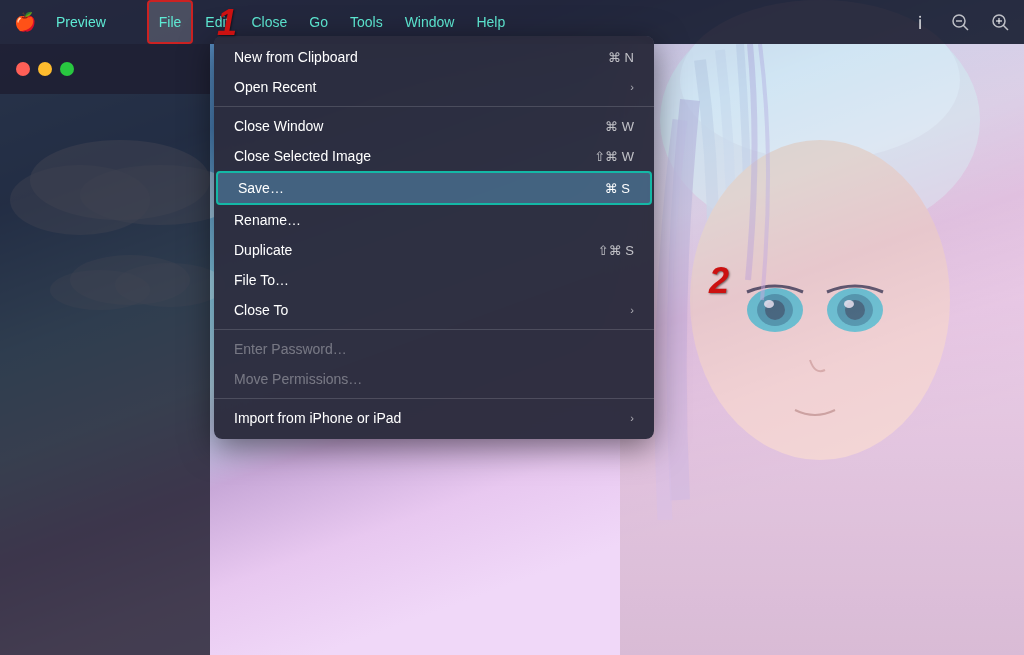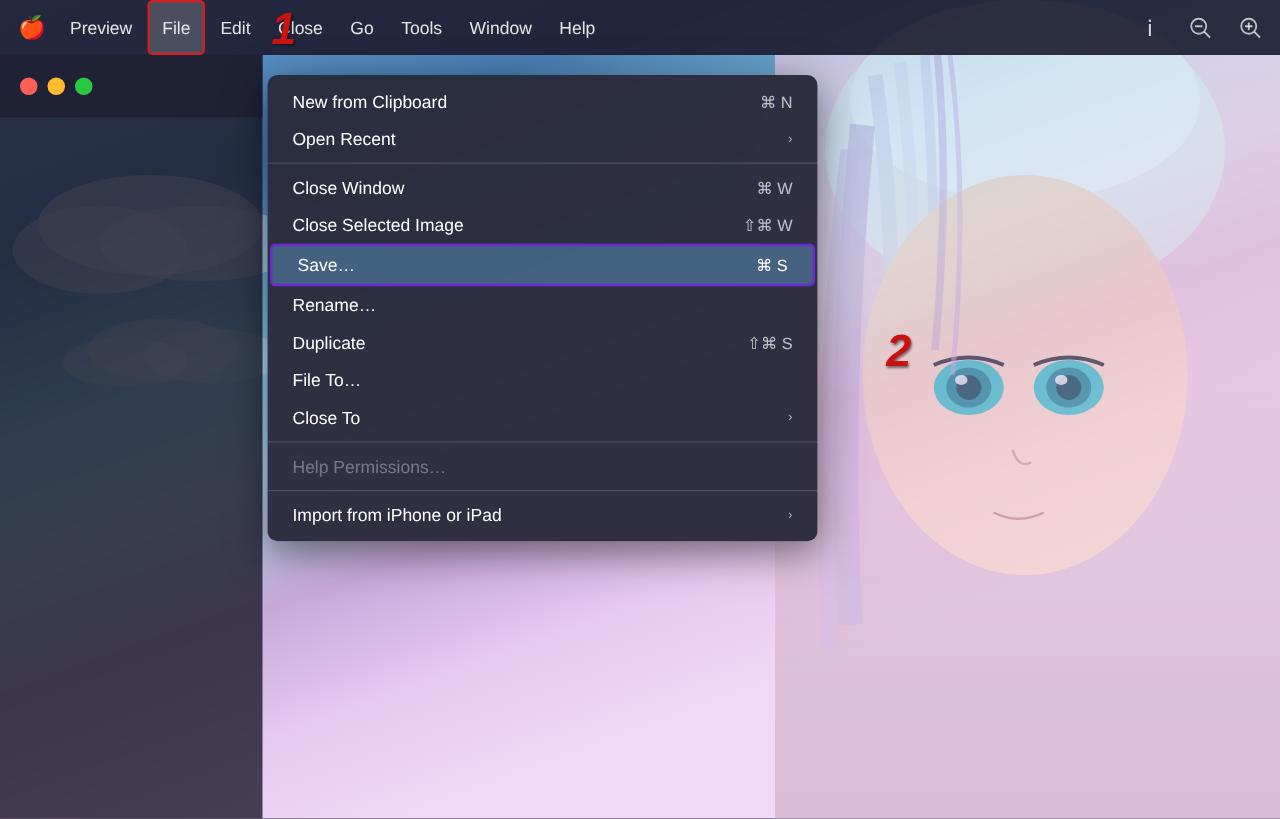"Preview" .menubar-item { color: #e5e5e5 -> #5eead4 }
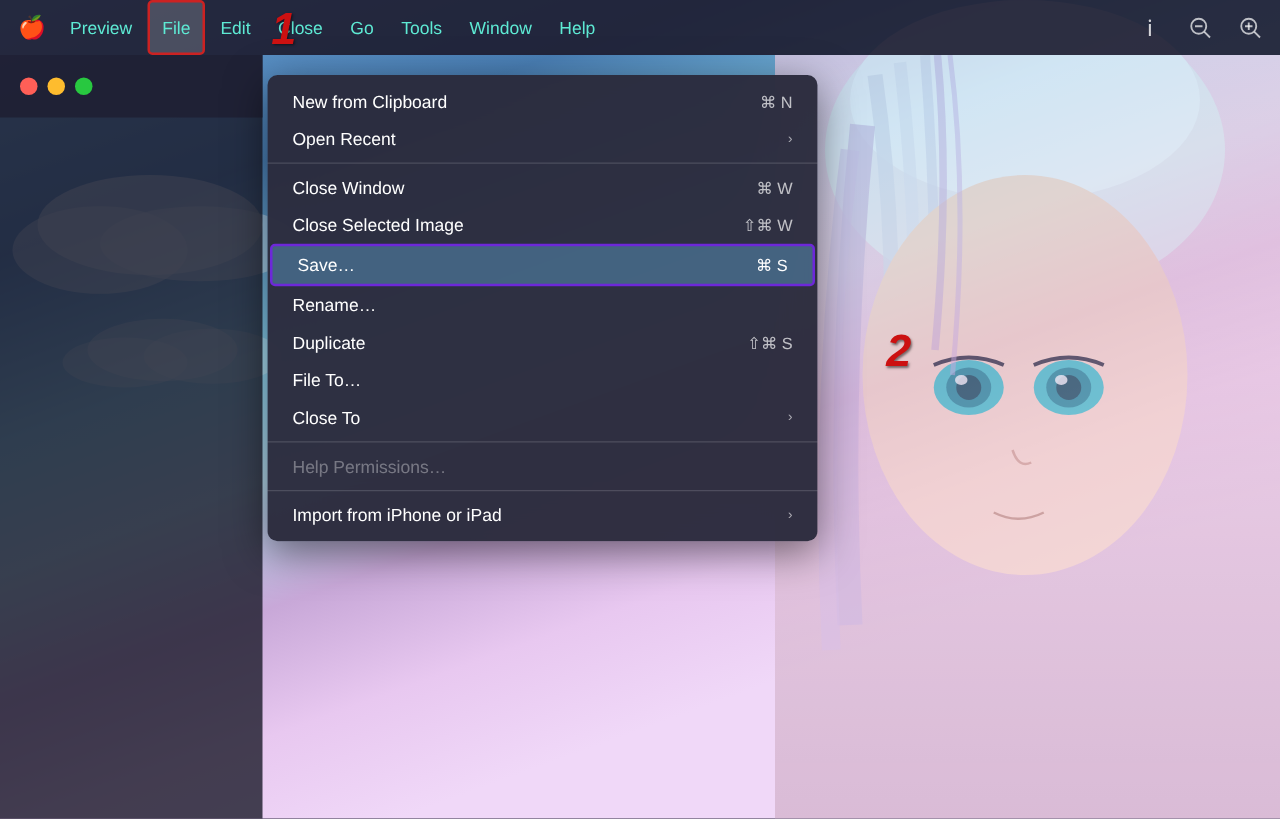"File" .menubar-item.file-active { margin-left: none -> 29px }
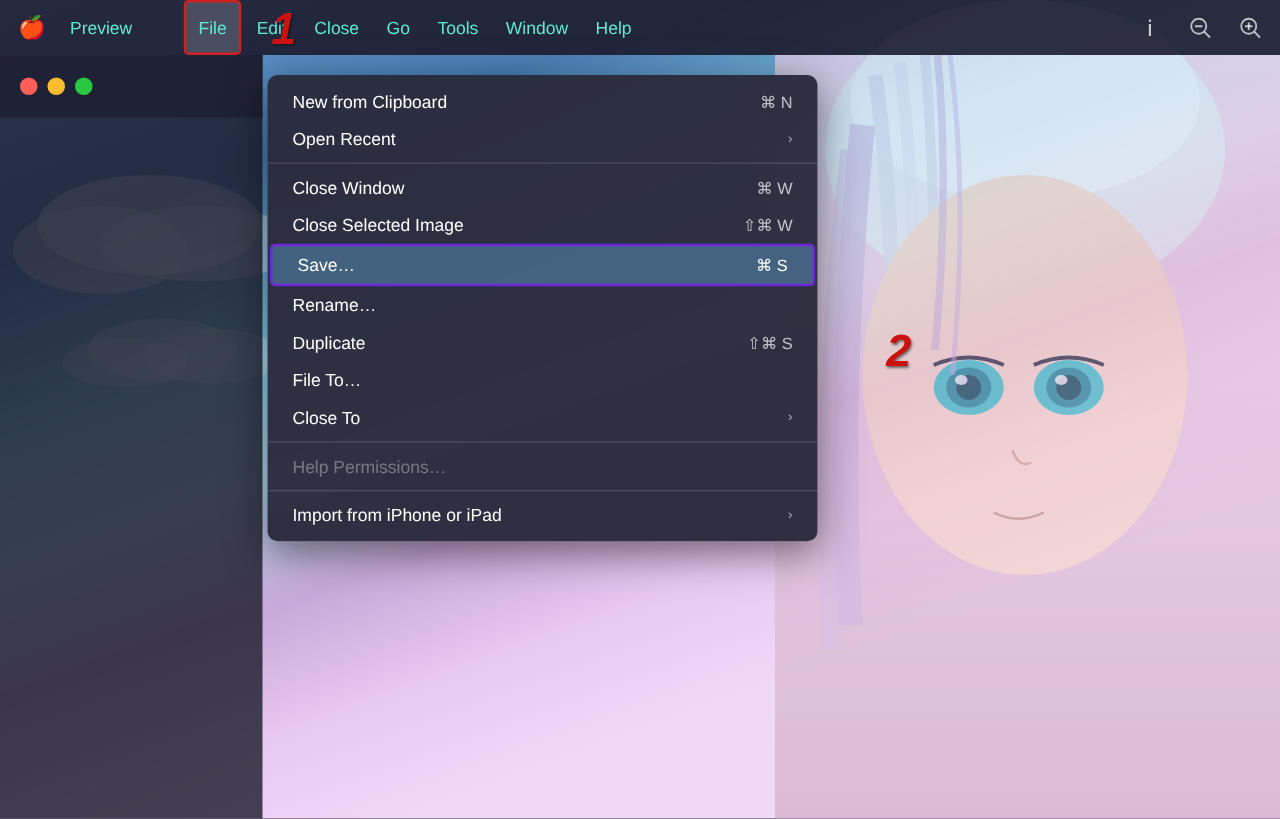"New from Clipboard" .dropdown-menu { top: 60px -> 36px }
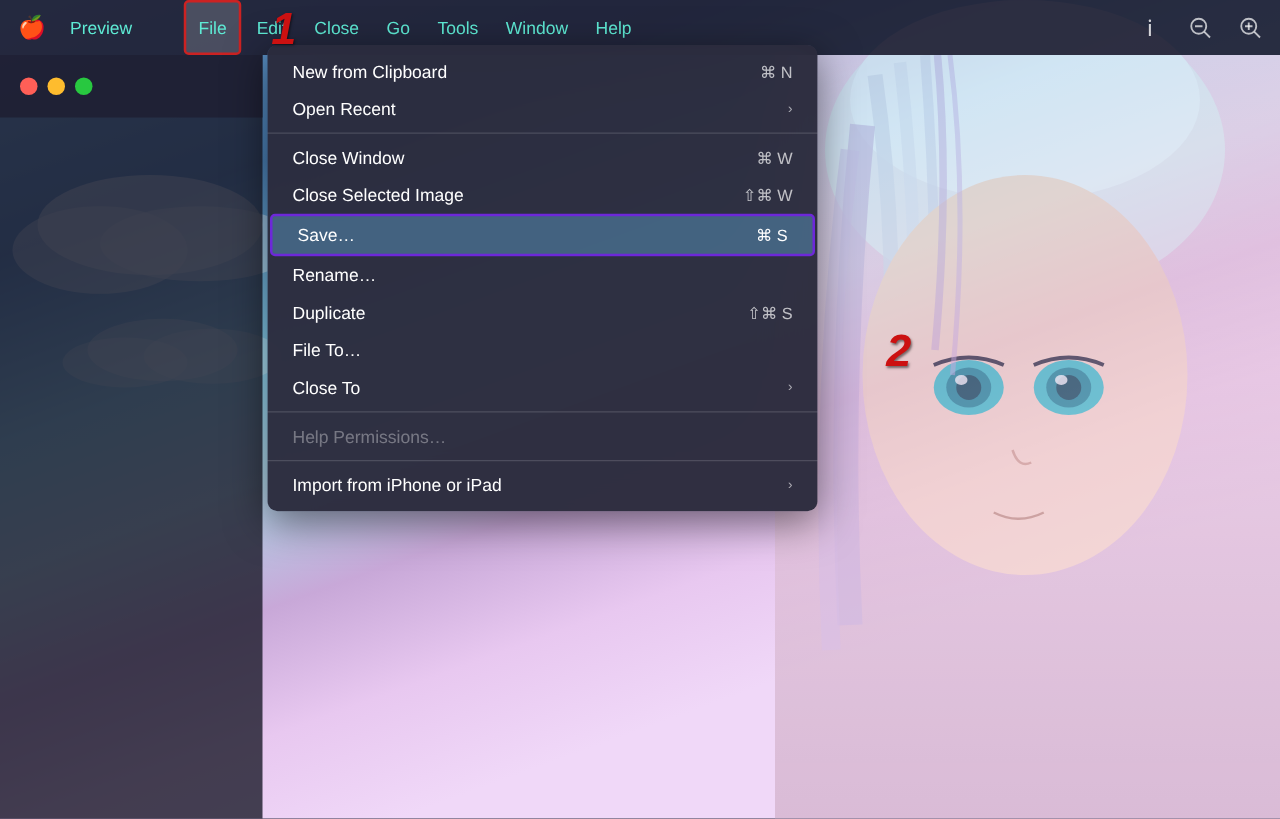"Save…" .menu-item.save-highlighted { border: 2px solid #6d28d9 -> 2px solid #14b8a6 }
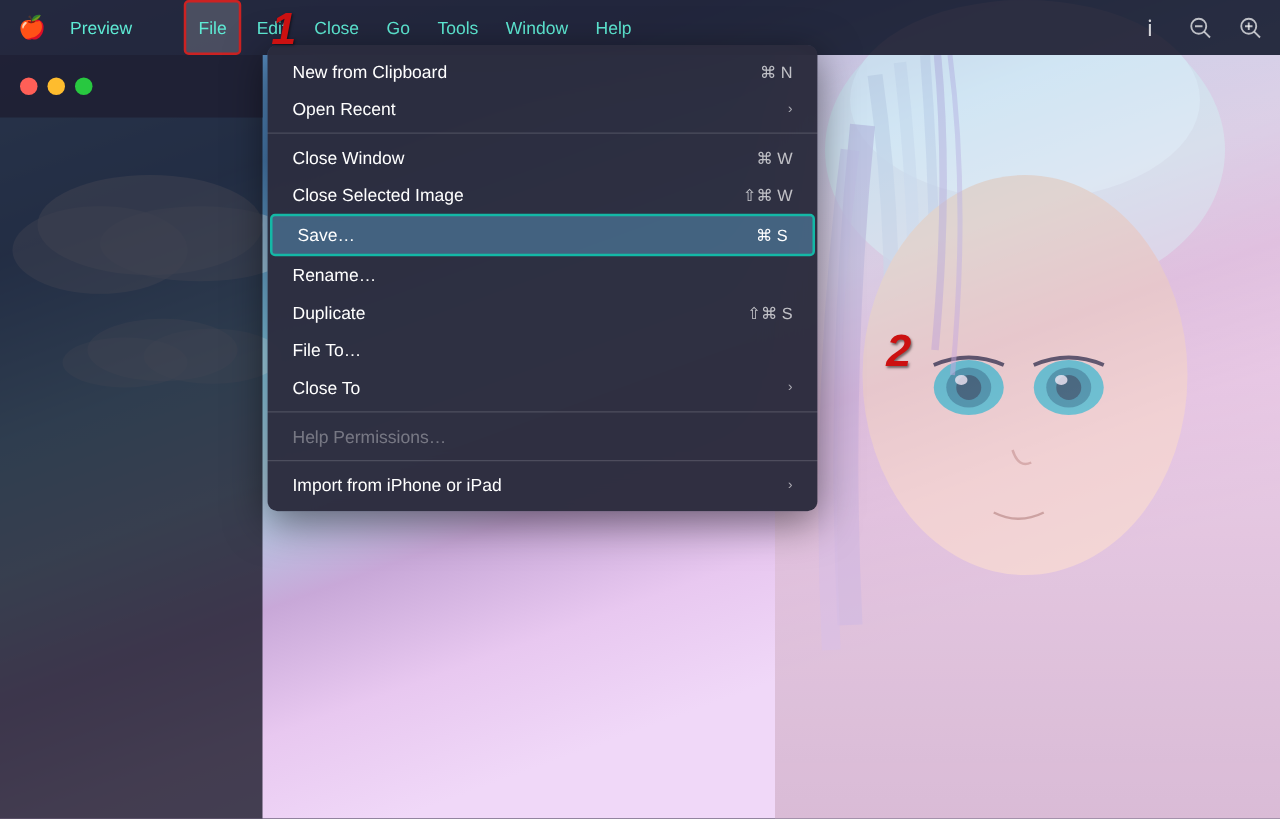"Enter Password…" div.menu-item { html: none -> <div> <span>Enter Password…</span> <span></span> </div> }
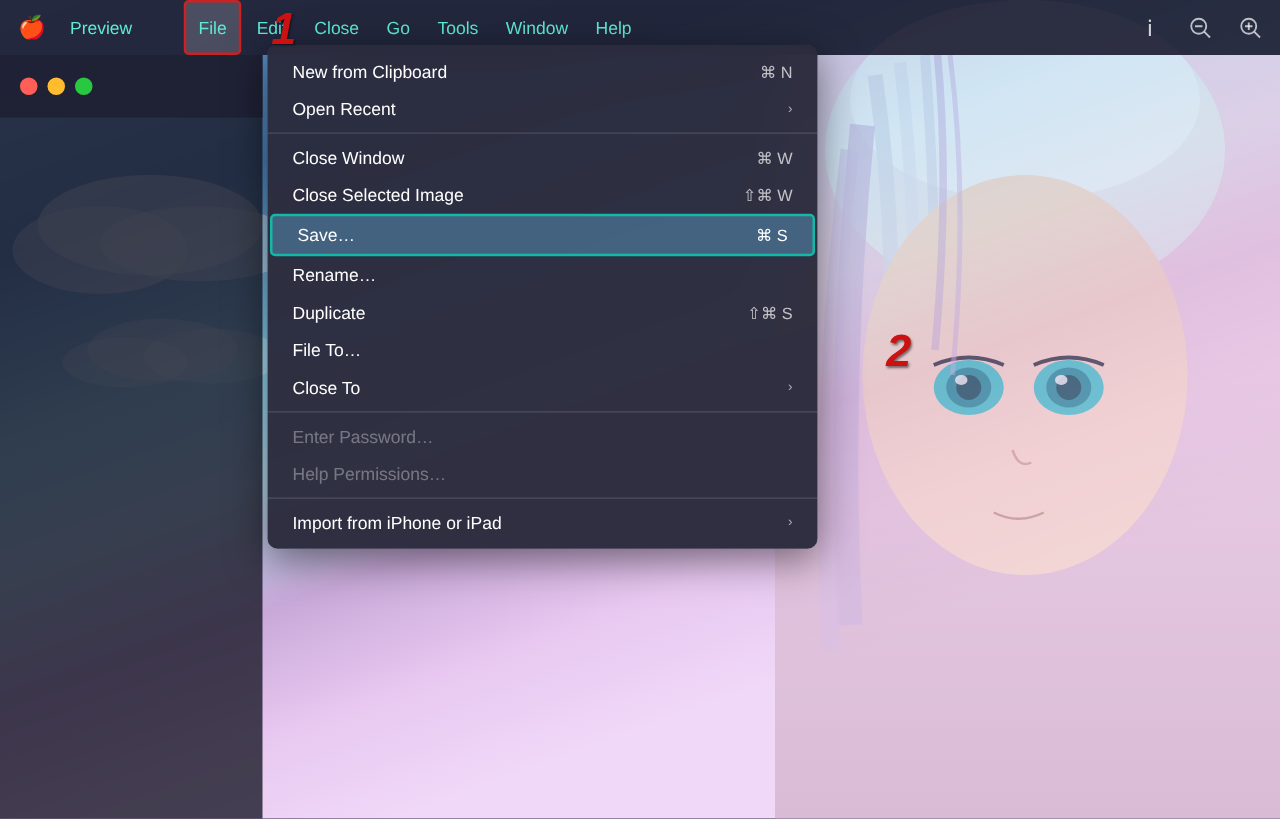"Help Permissions…" span.menu-item-label { text: Help -> Move }
